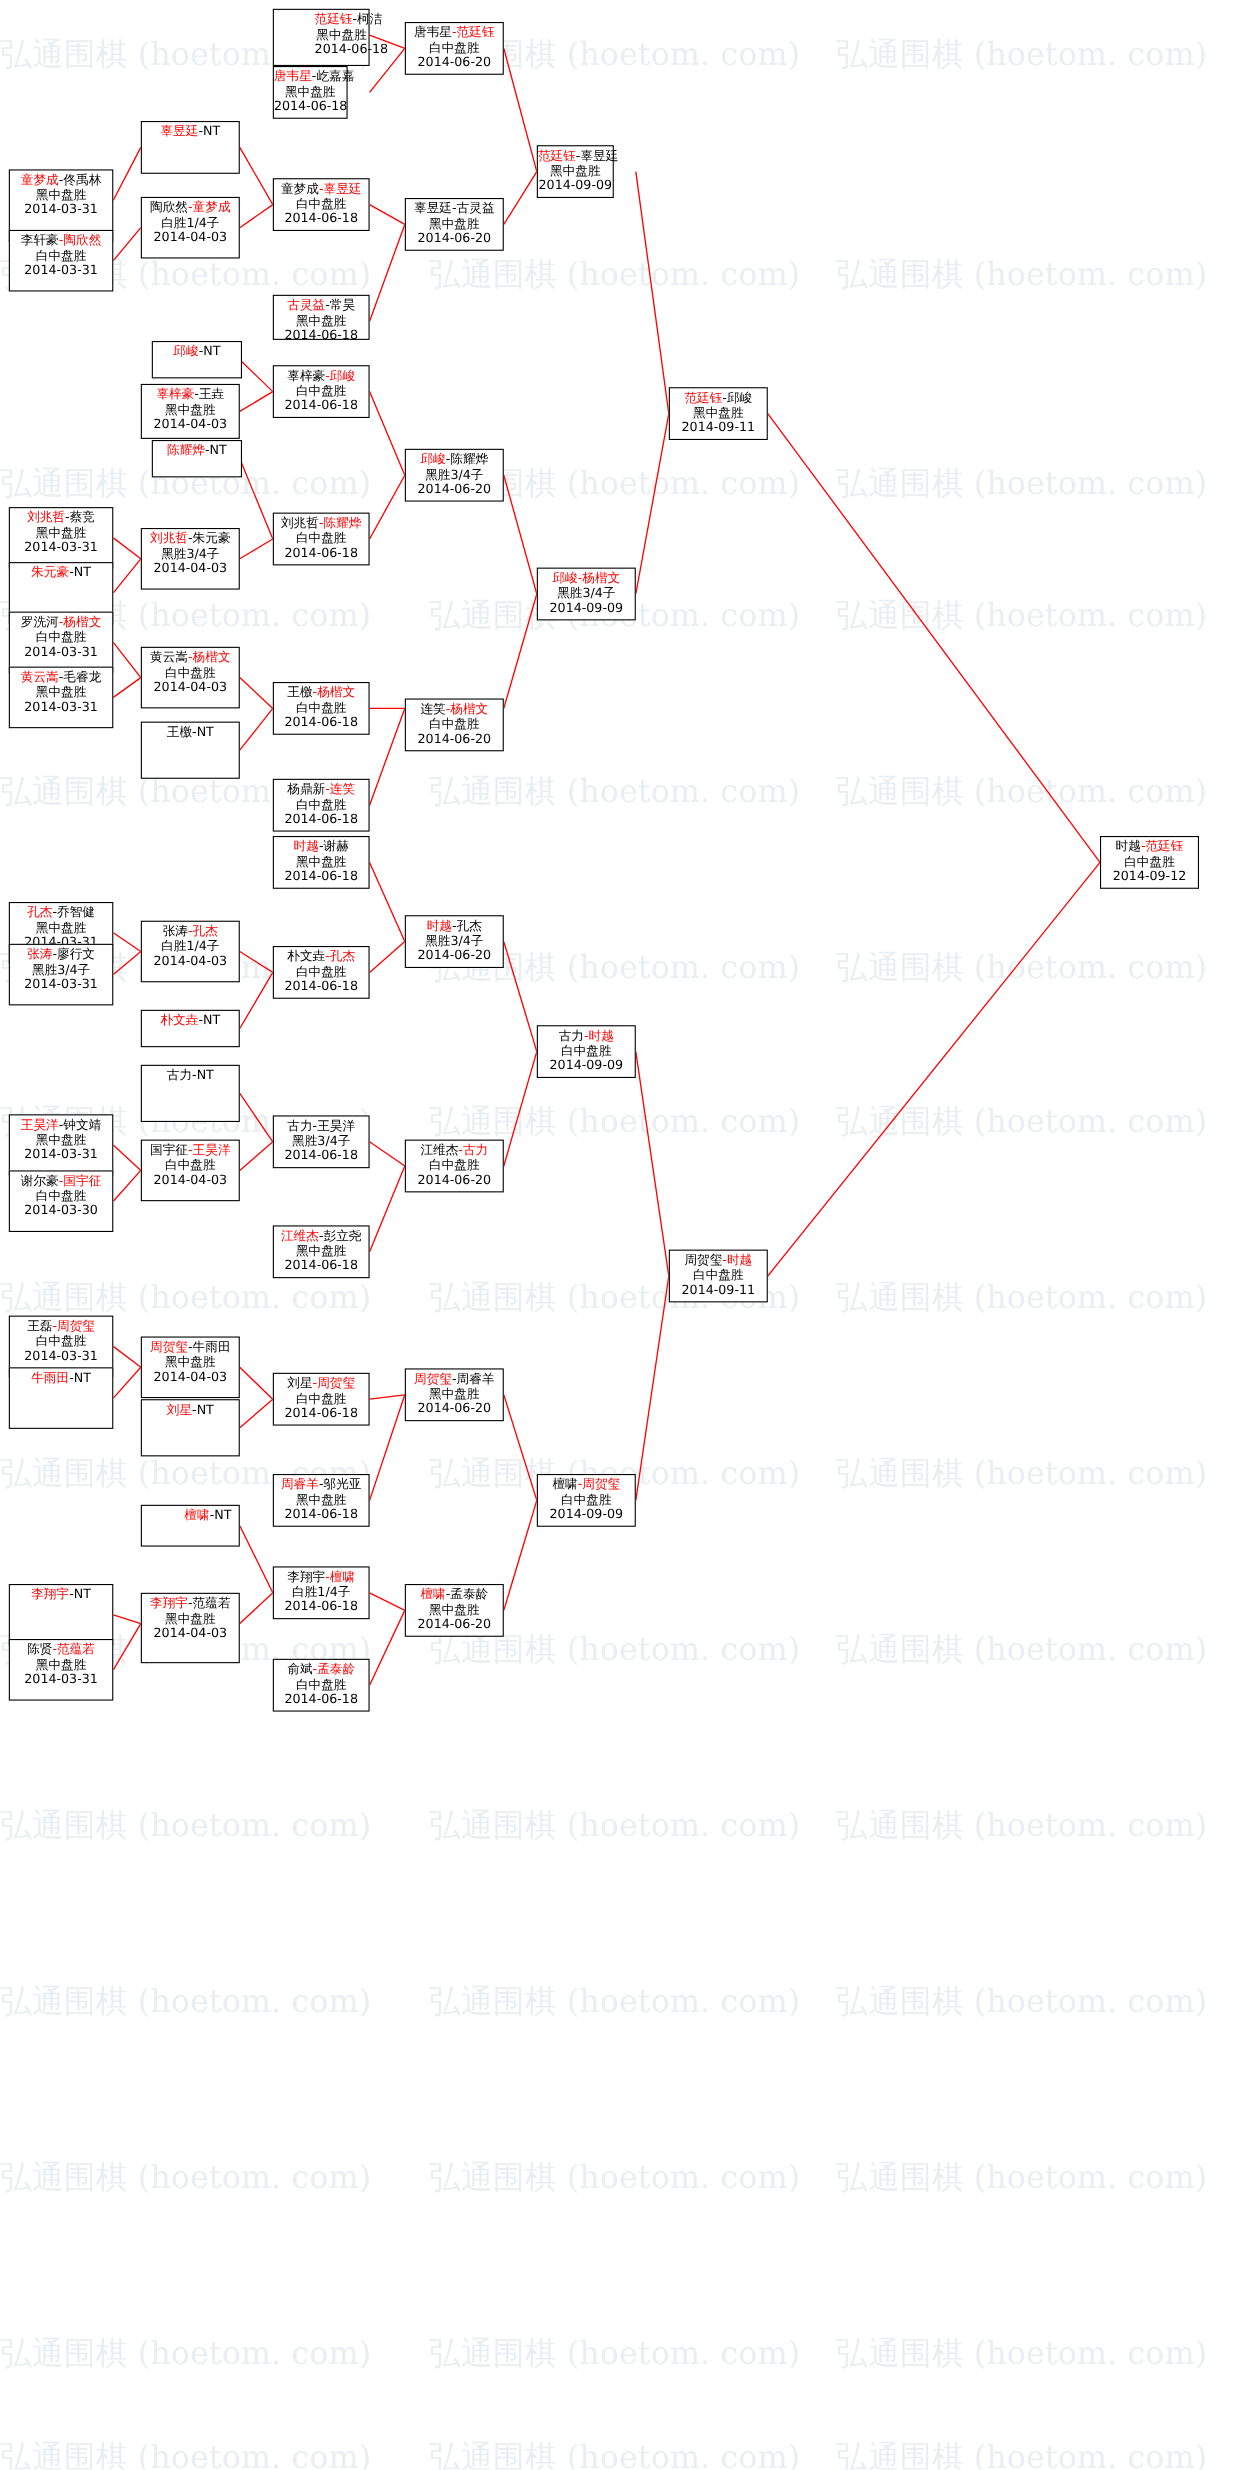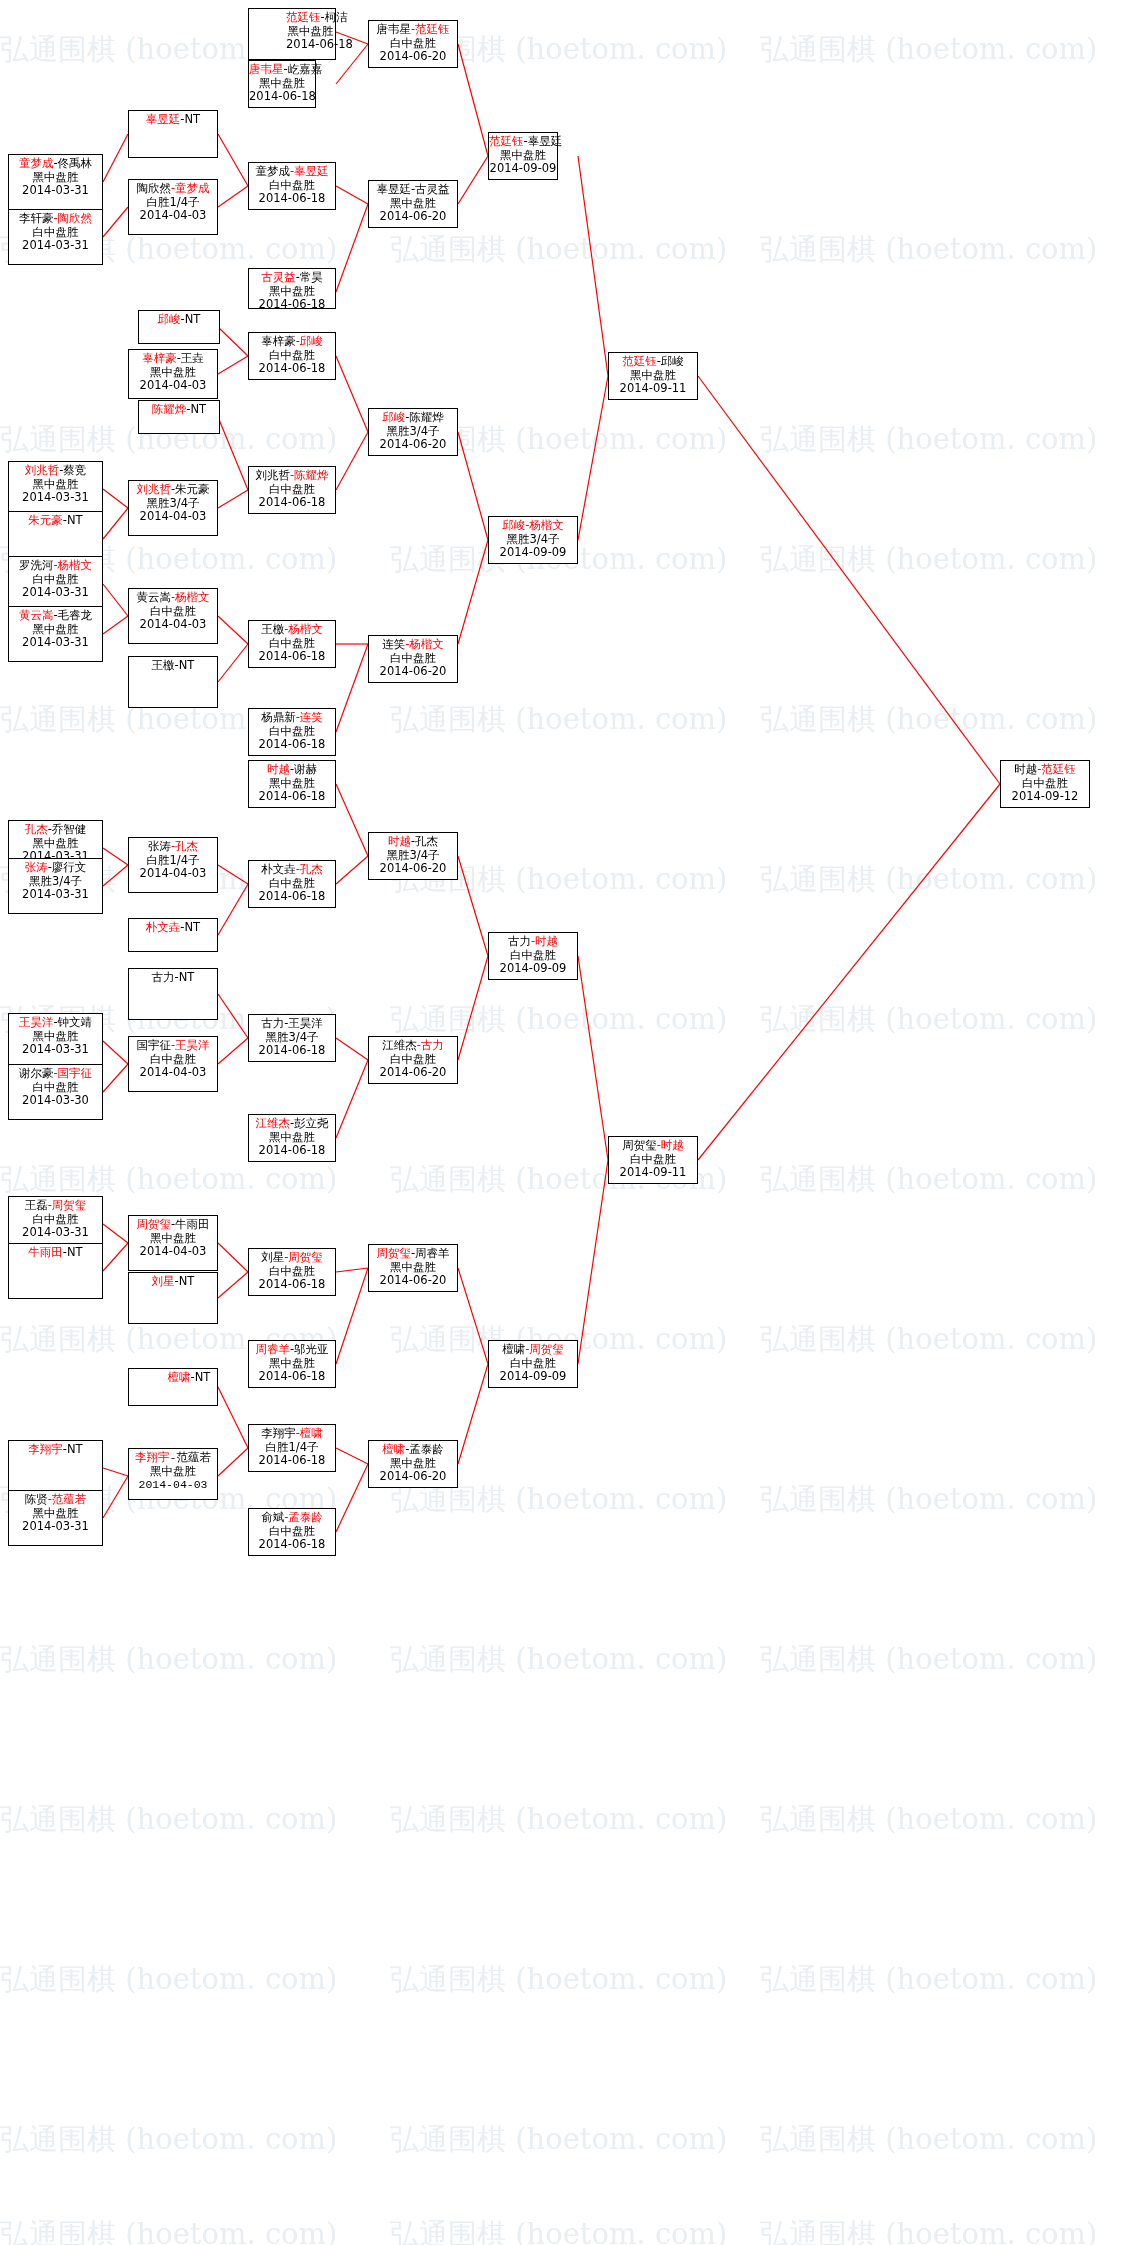"李翔宇-范蕴若" div.node { font-family: Liberation Mono, monospace -> none; height: 52px -> 64px }
